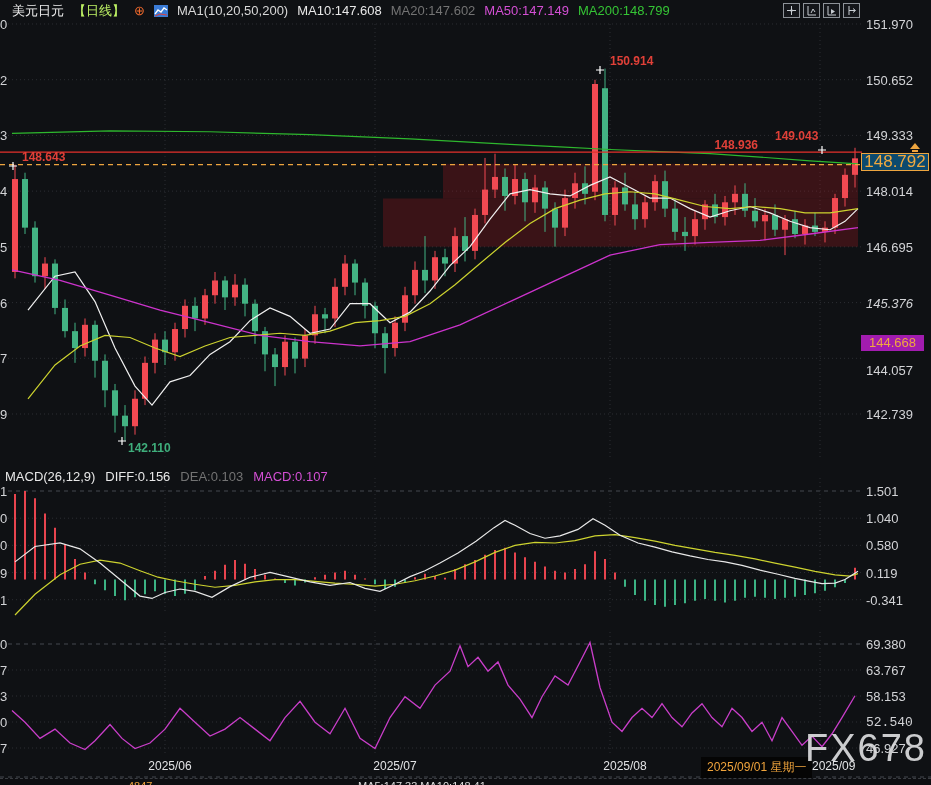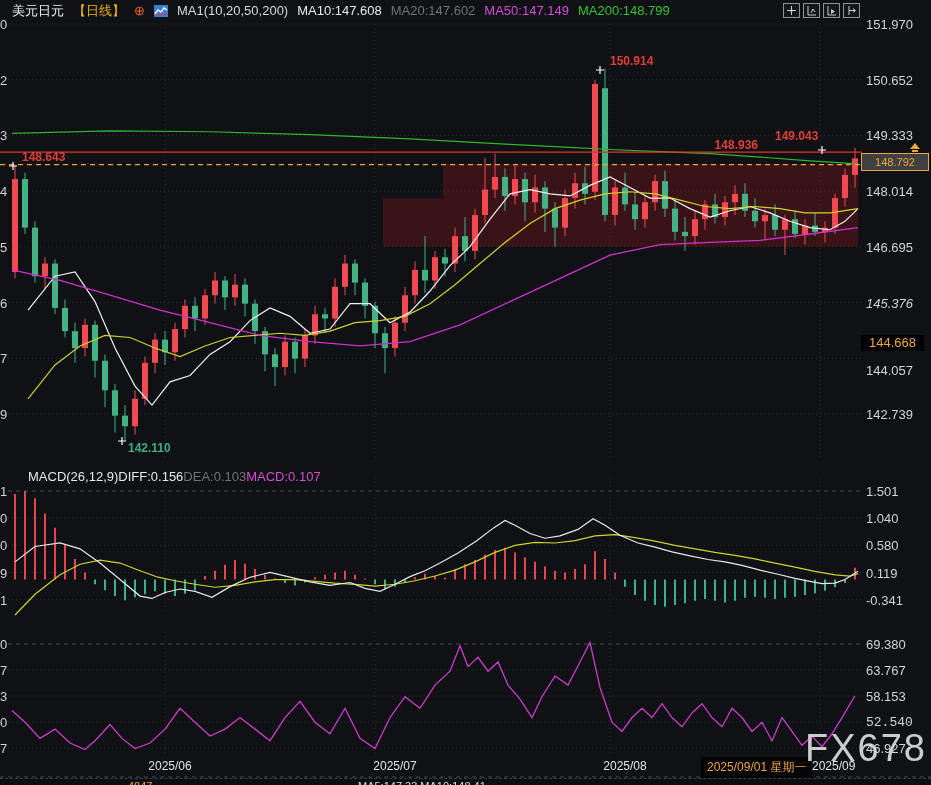"【日线】" .hdr .per { color: #eab308 -> #bef264 }
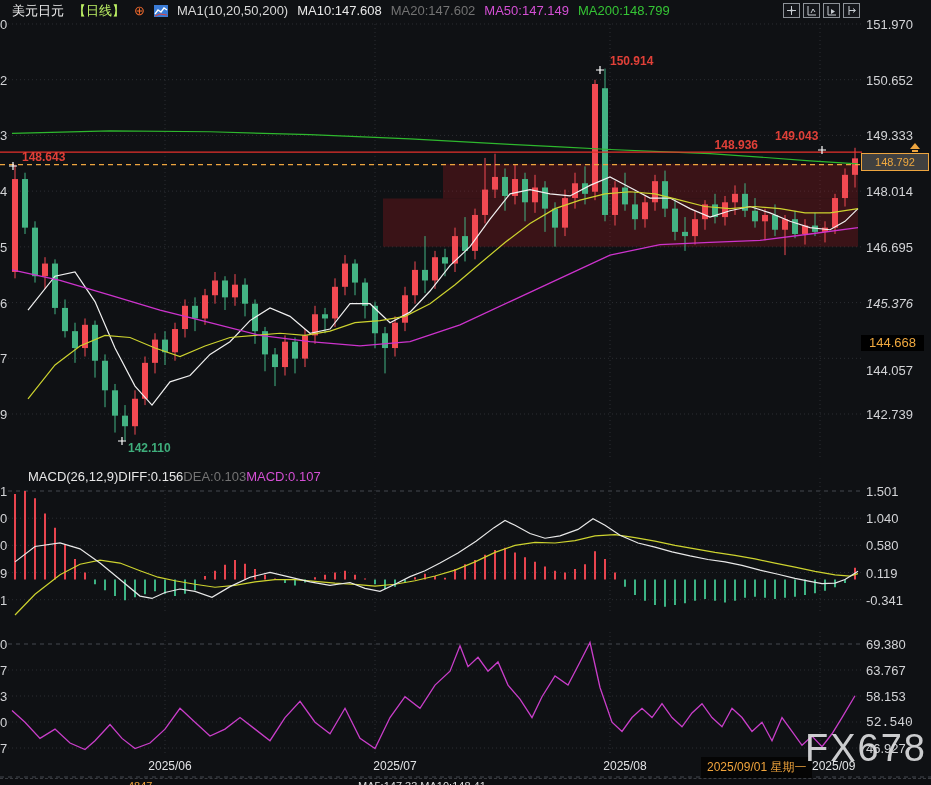"148.792" #price-tag { background: #404040 -> #0c4a6e; font-size: 11px -> 17px }
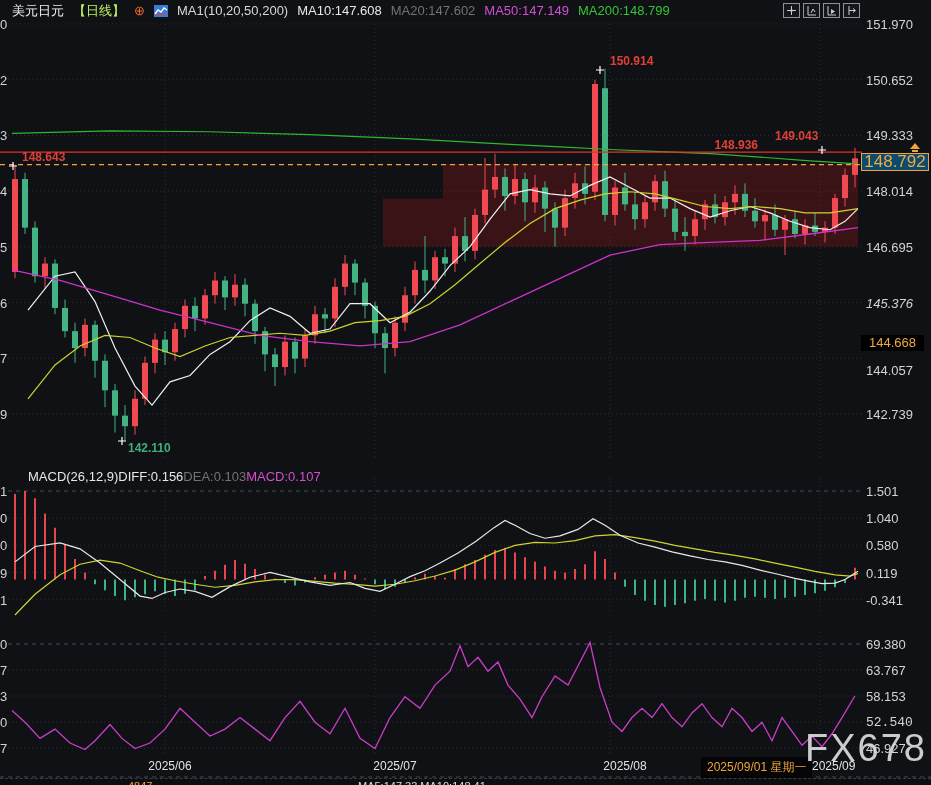"144.668" #alert-tag { background: #000000 -> #a21caf }
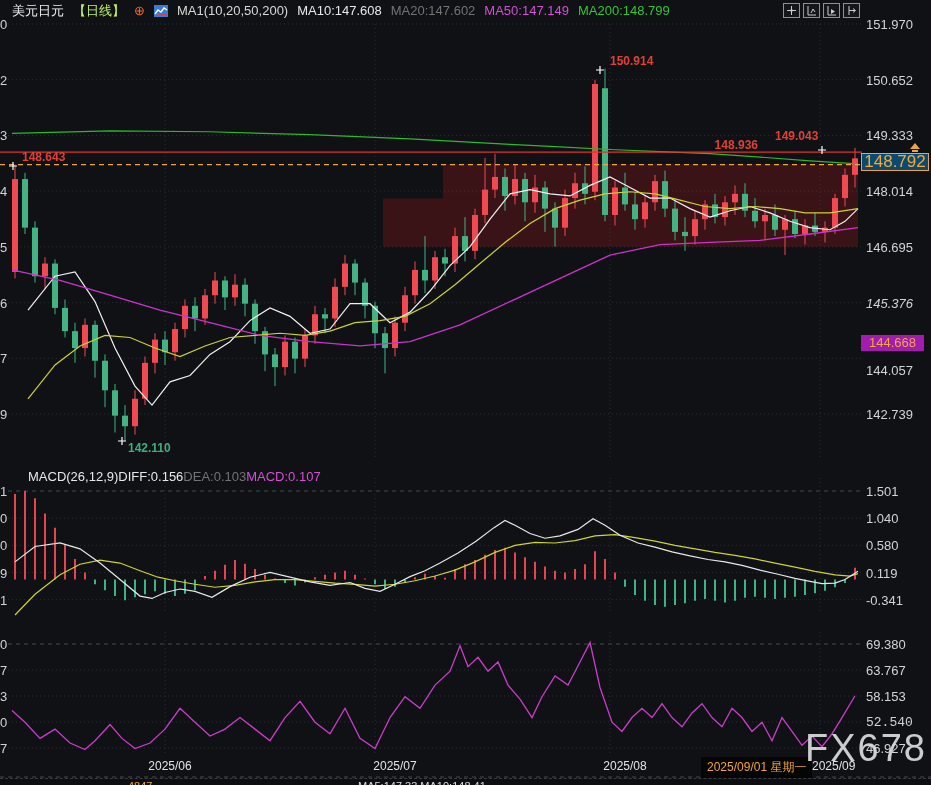"MACD(26,12,9)" .subhdr { gap: 0 -> 10px; left: 28px -> 5px }
